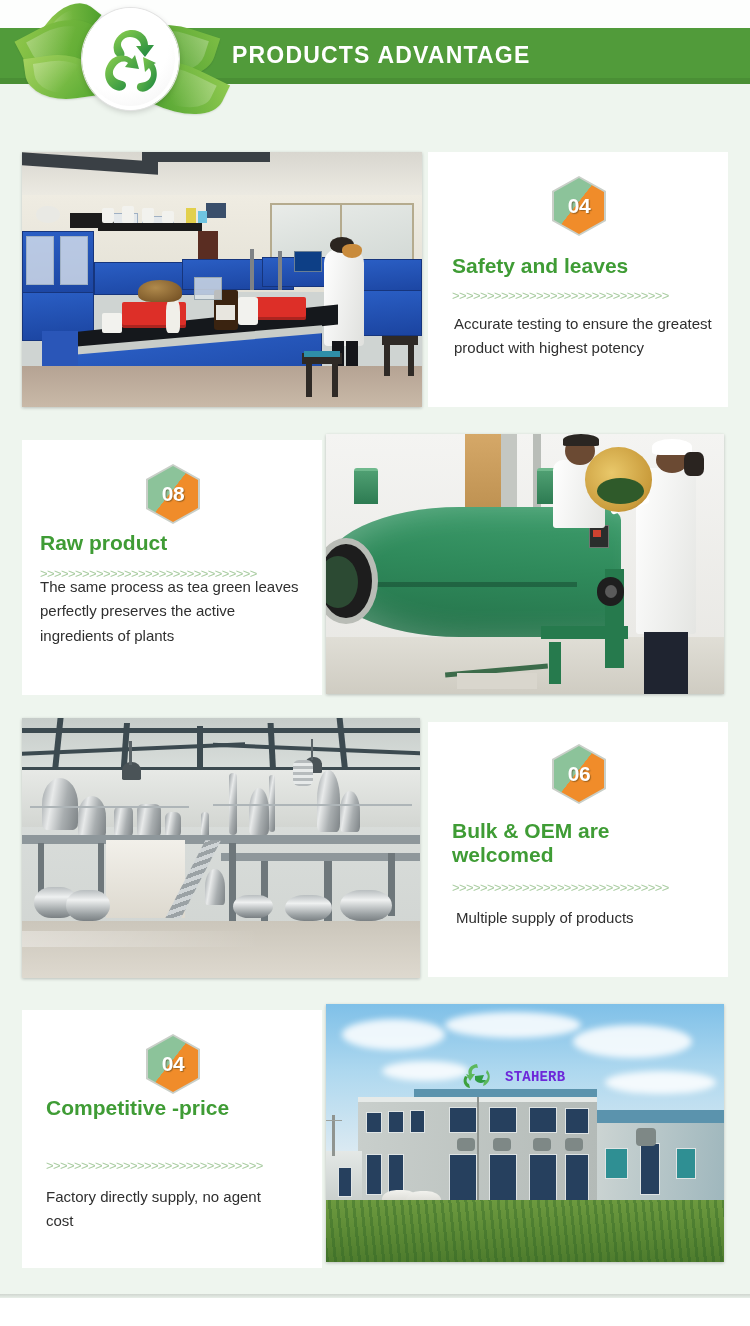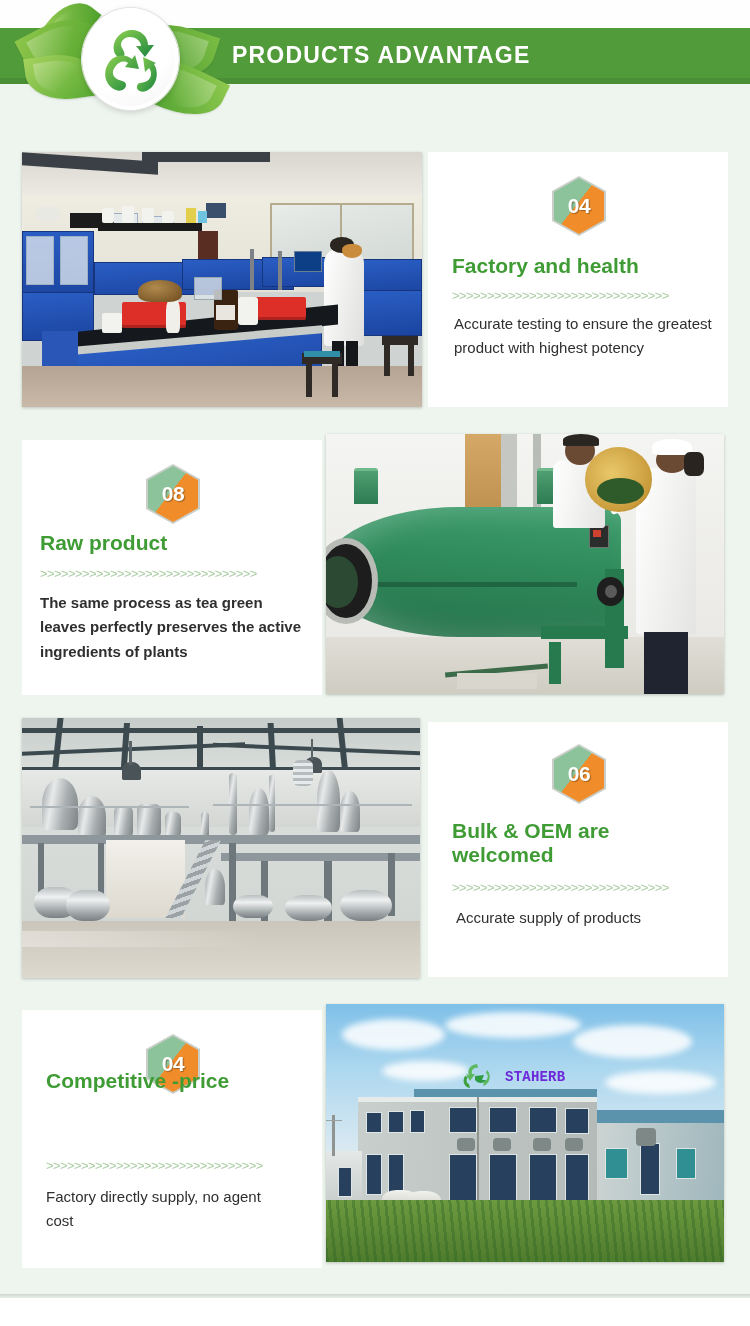"Factory and health" div.c-title { text: Factory and health -> Safety and leaves }
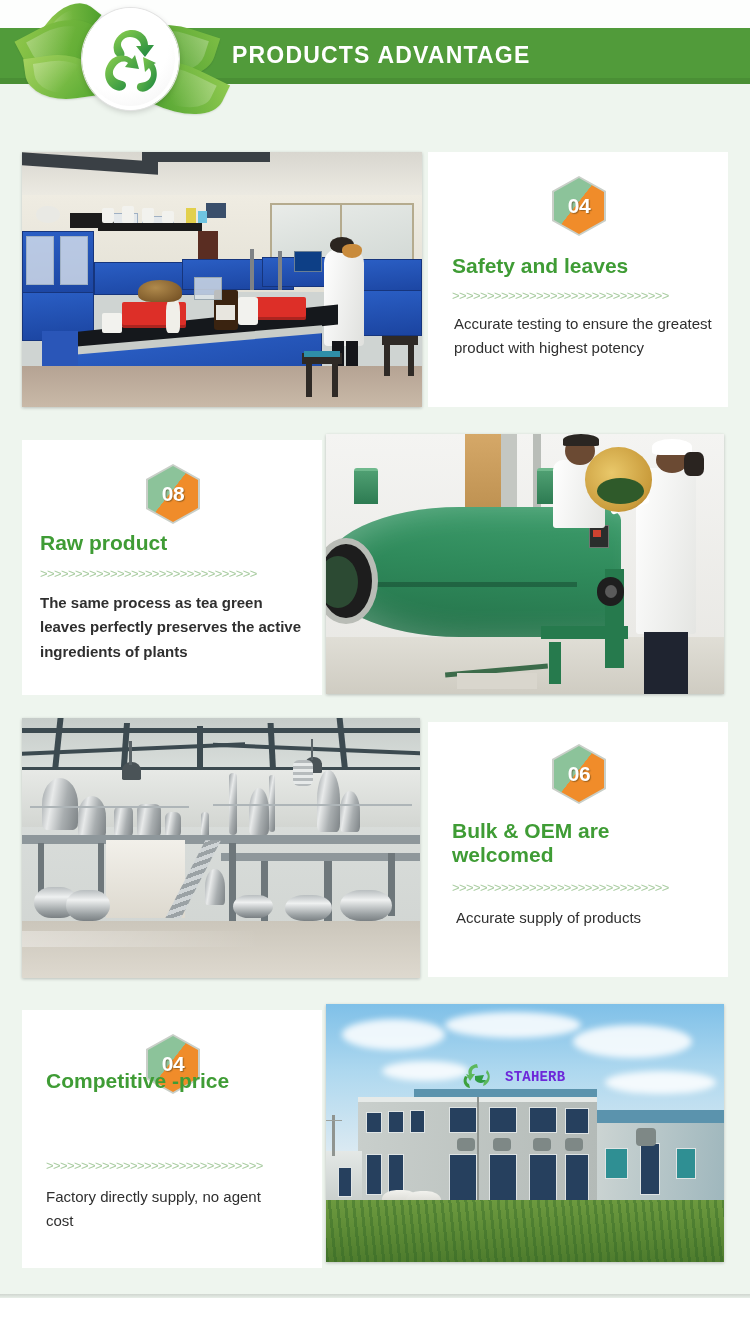"The same process as tea" div.c-desc { font-weight: bold -> none; top: 591px -> 575px }
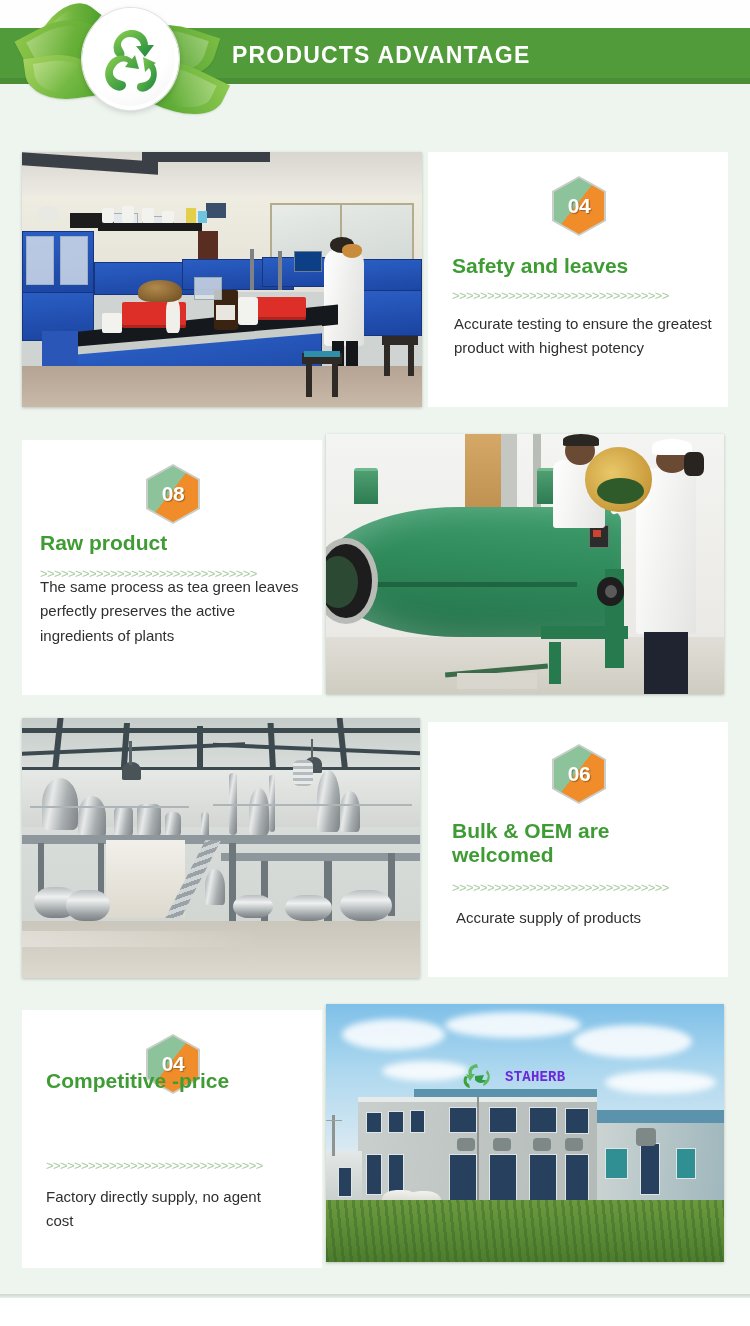"Accurate supply of products" div.c-desc { text: Accurate -> Multiple }
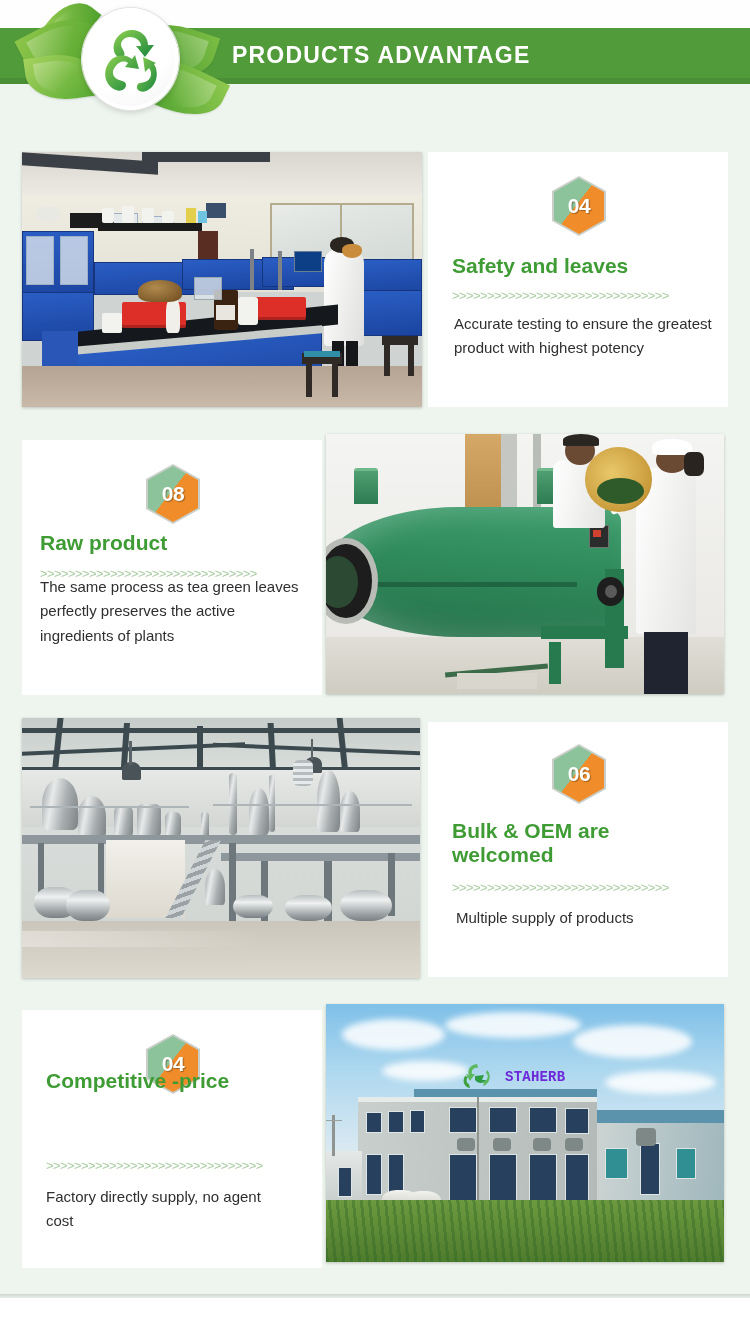"Competitive -price" div.c-title { top: 1069px -> 1096px }
